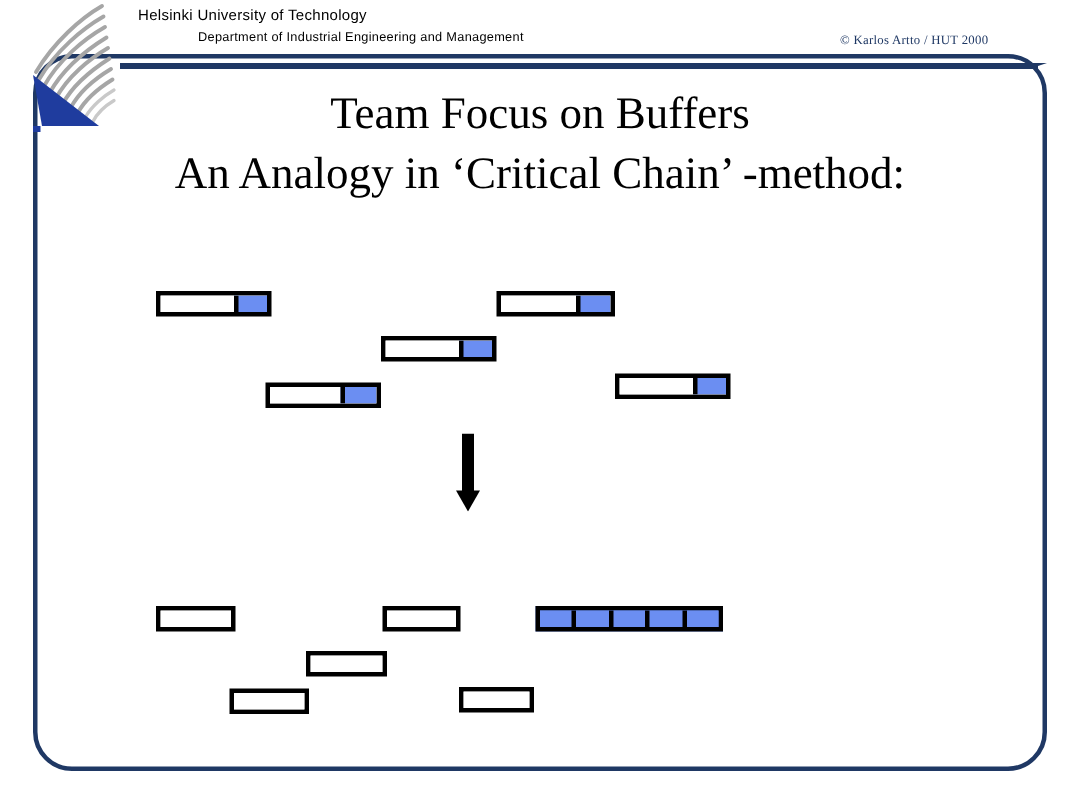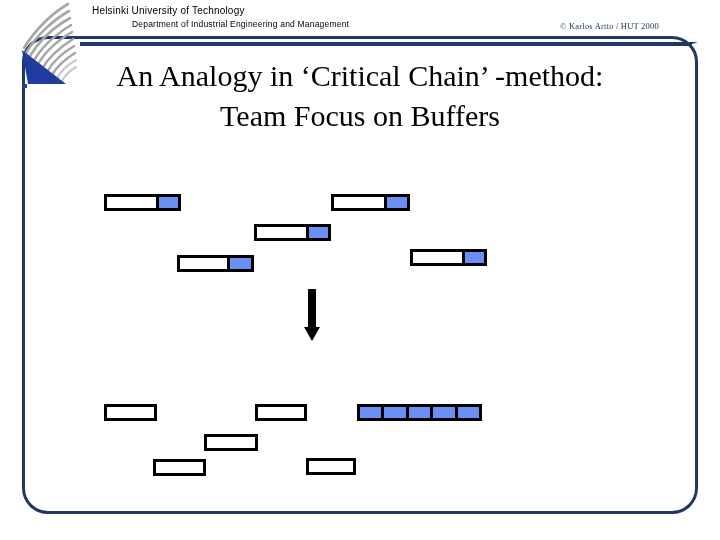"An Analogy in ‘Critical Chain’" div { order: before "Team Focus on Buffers" -> after "Team Focus on Buffers" }
